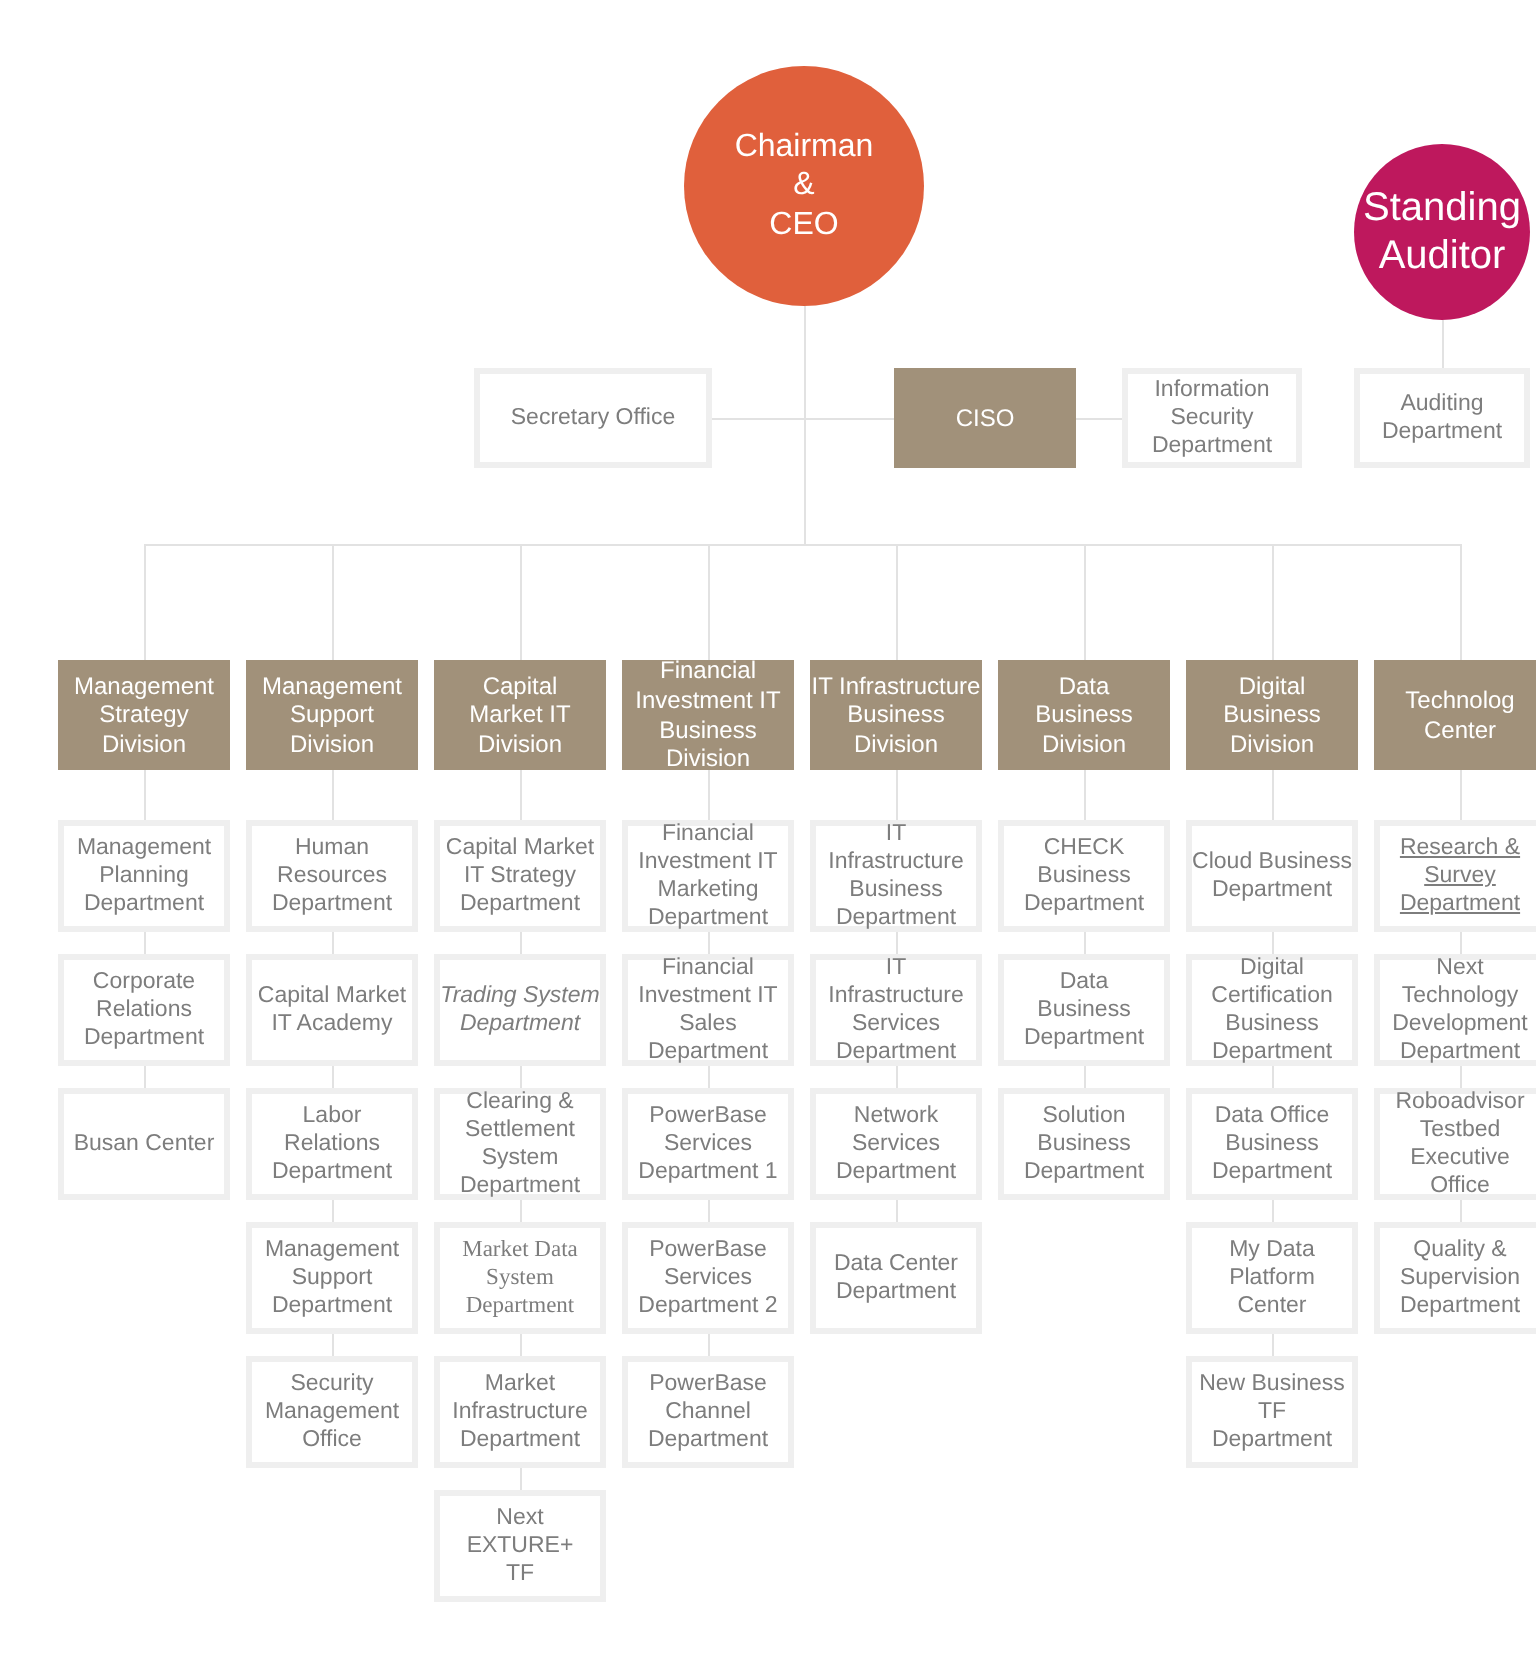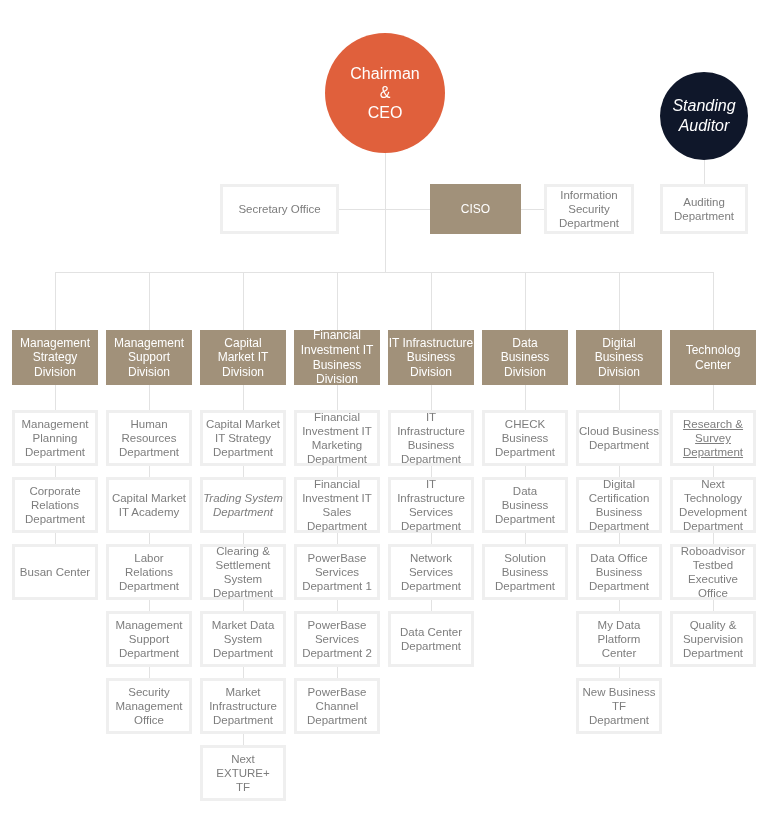"Chairman" #chart { left: 0 -> 17px }
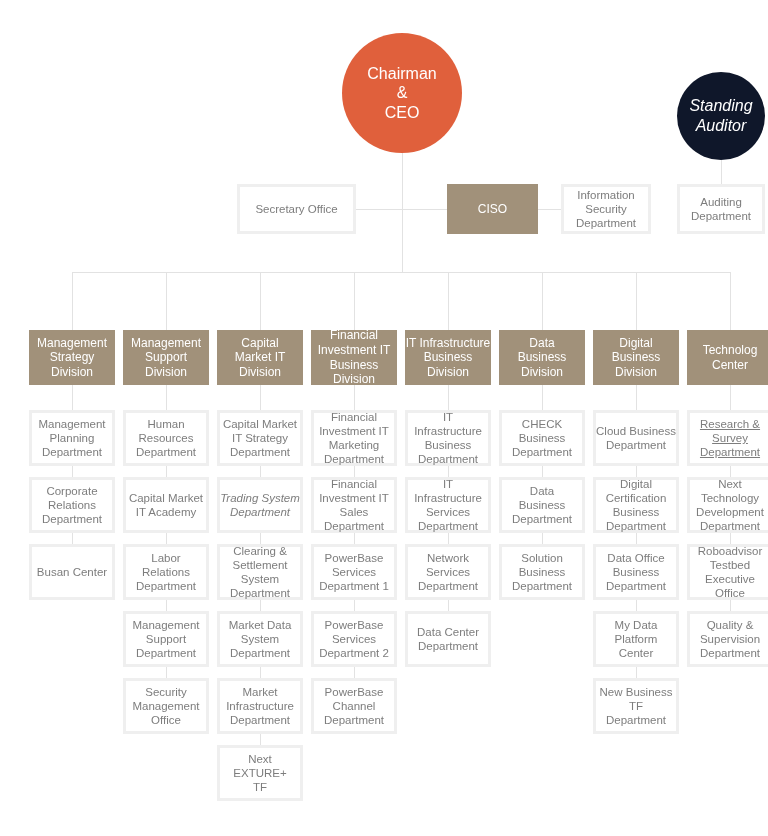"Standing" .circle.auditor { background: #0f172a -> #be185d; font-size: 16px -> 20px; font-style: italic -> none }
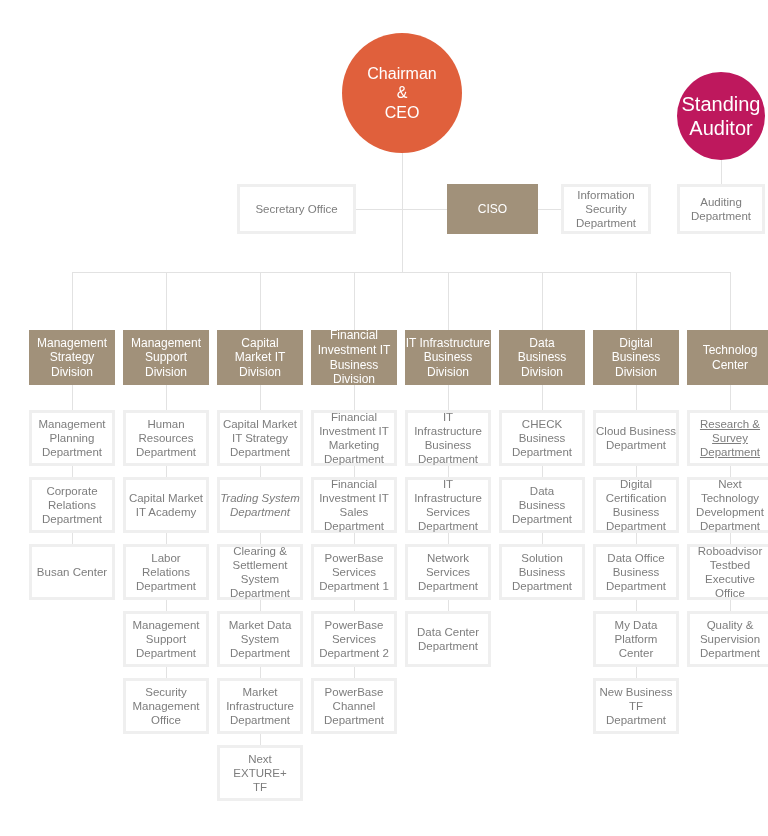"Market Data" div.node { font-family: none -> Liberation Serif, serif }
